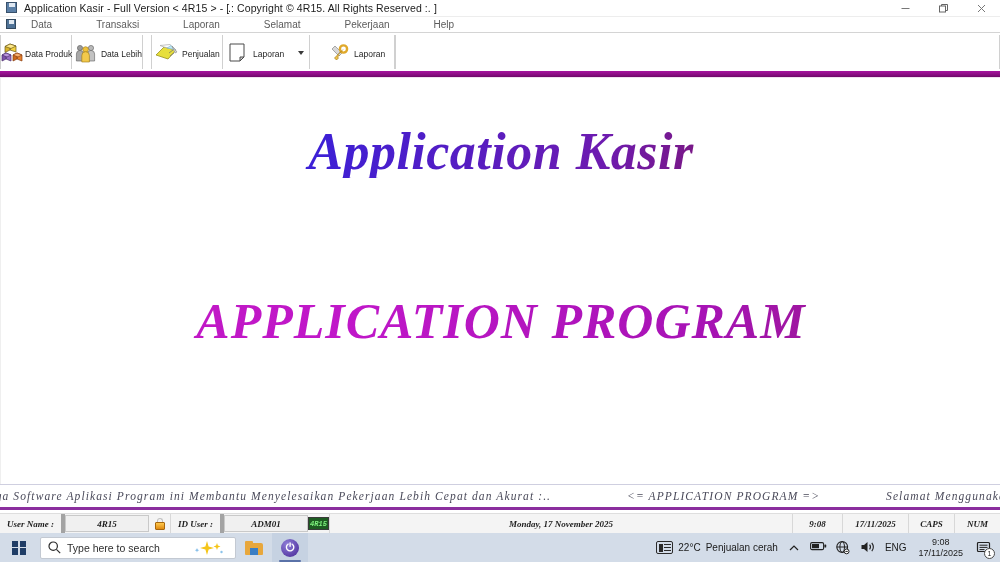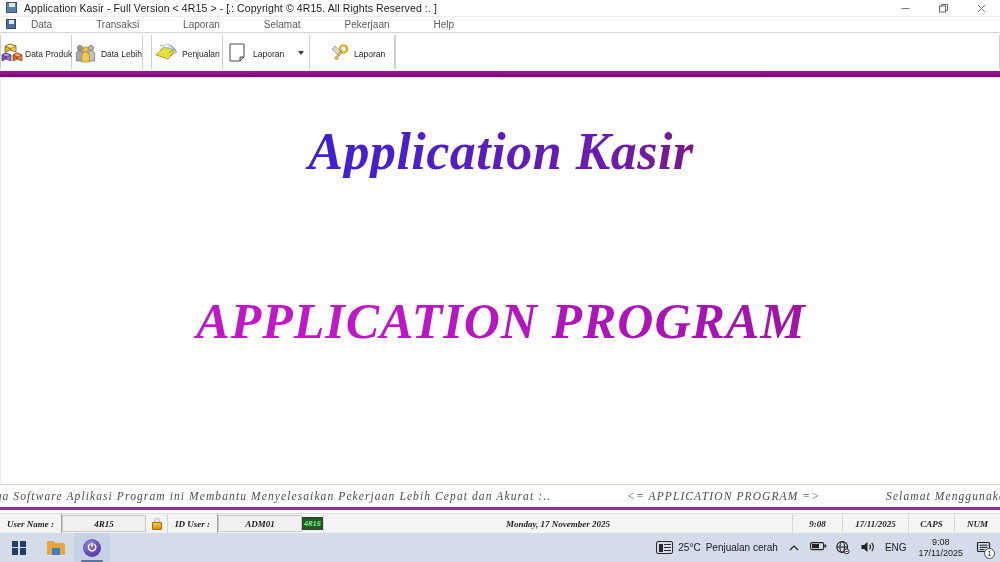"User Name :" .sb-label { border-right: 1px solid #a3a3a3 -> 4px solid #a3a3a3 }
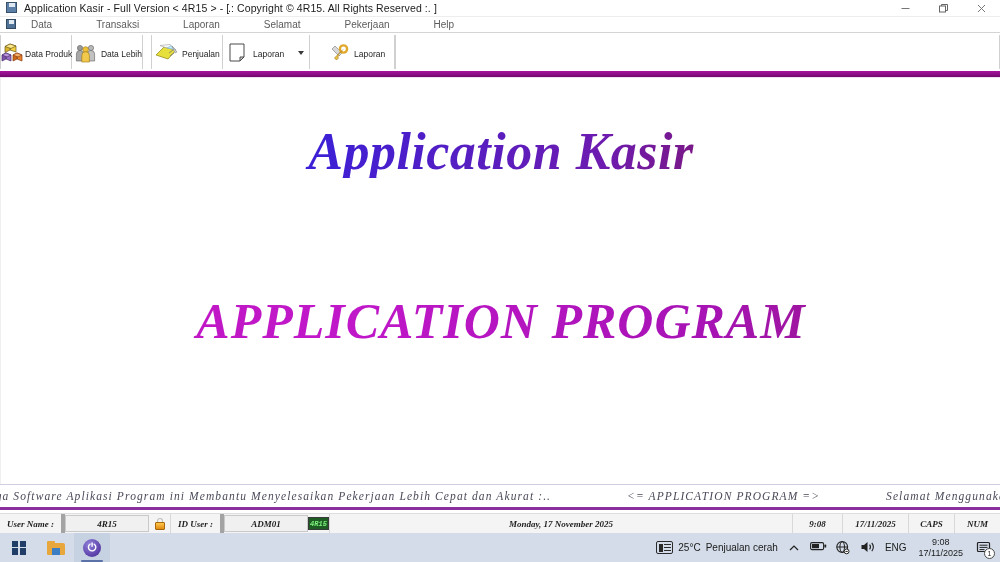"Type here to search" div.search-box { html: none -> <div> <span> <svg> <circle></circle> <line></line> </svg> </span> <span>Type here to search</span> <span> <svg> <path></path> <path></path> <path></path> <circle></circle> </svg> </span> </div> }
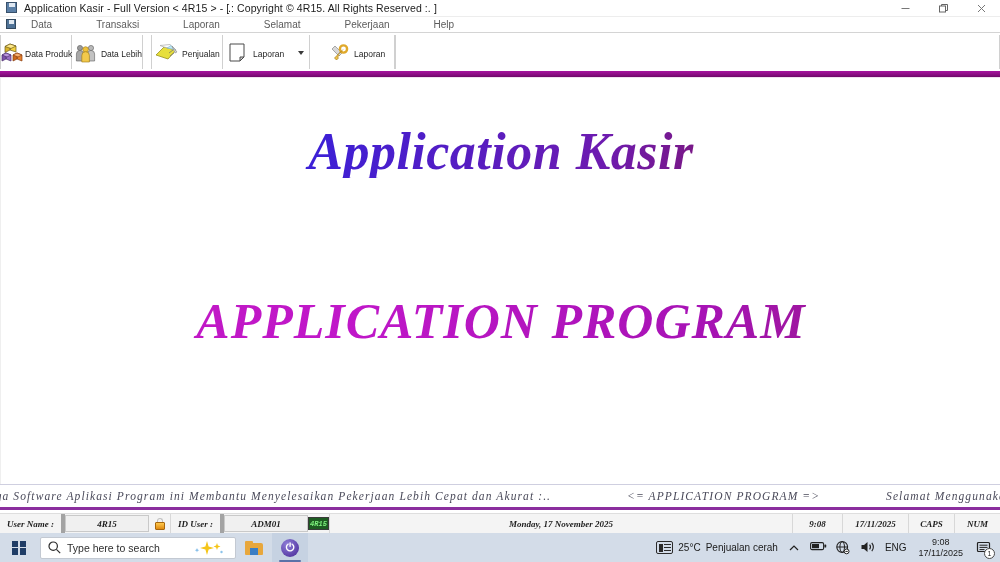"25°C" span.tray-txt { text: 25 -> 22 }
